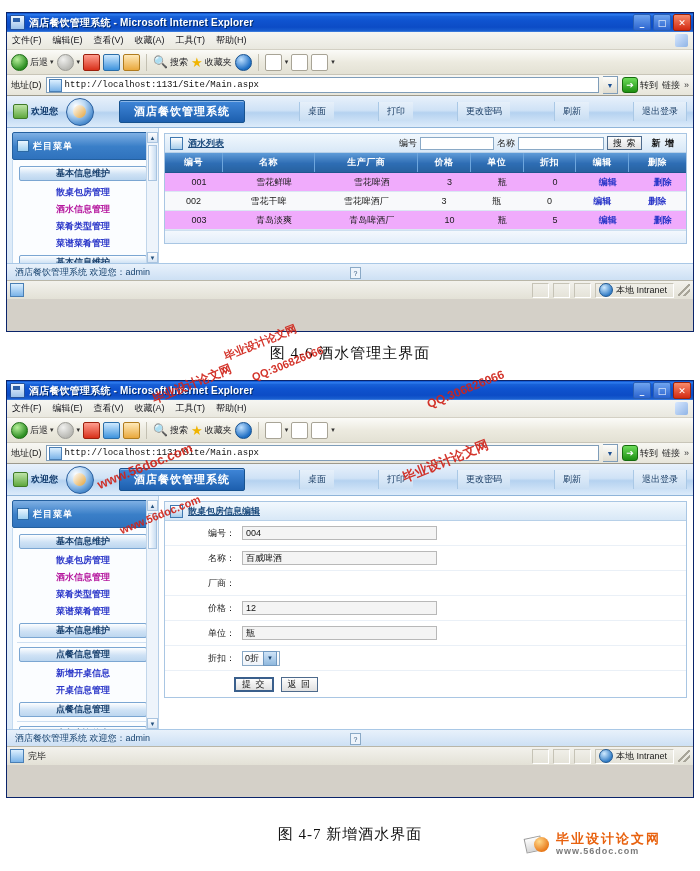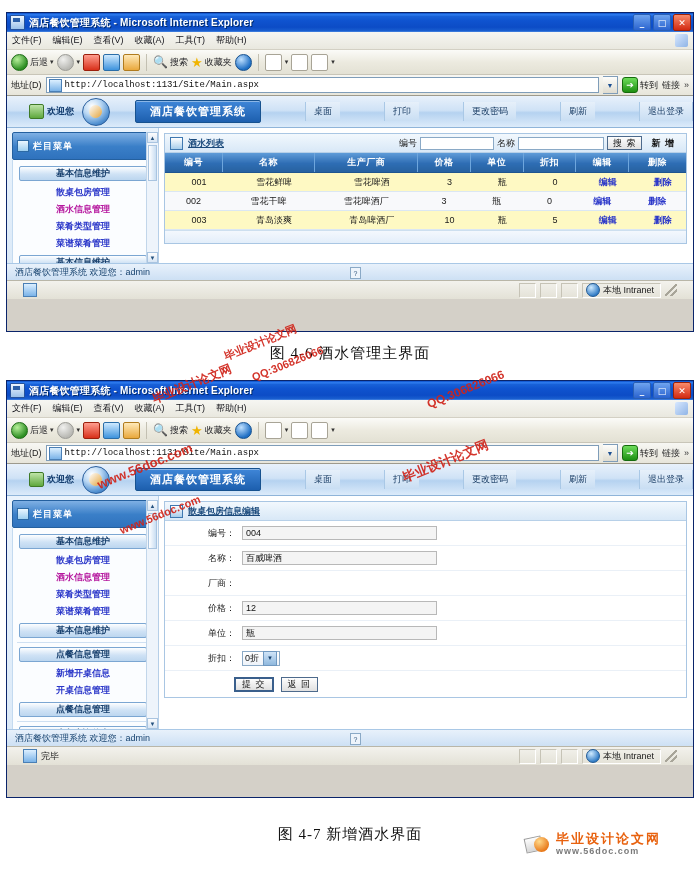"欢迎您" .app-banner { padding: 0 22px -> 0 6px }
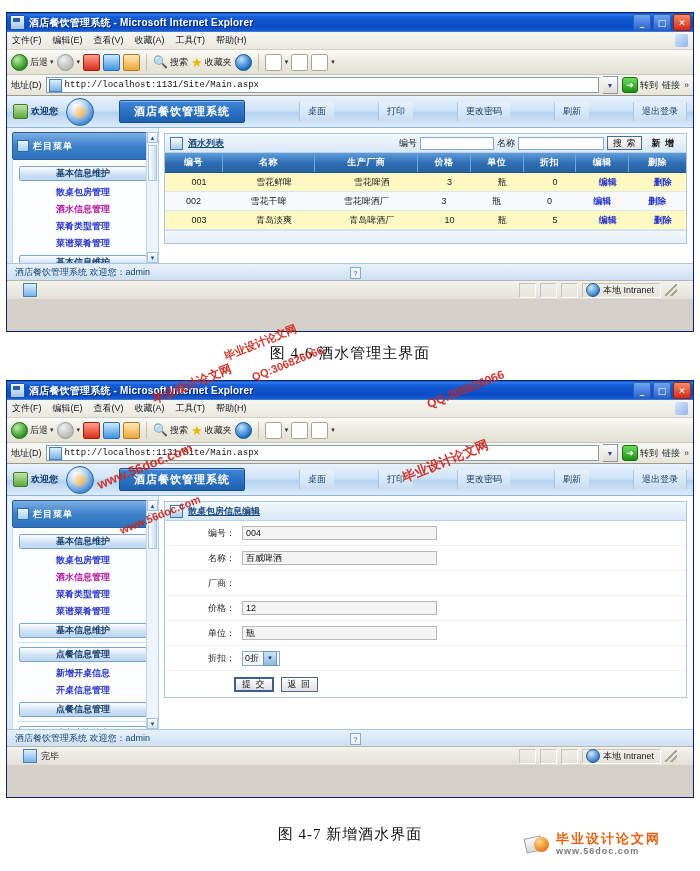"001" table.grid tr.odd td { background: #fef9c3 -> #f0abfc }
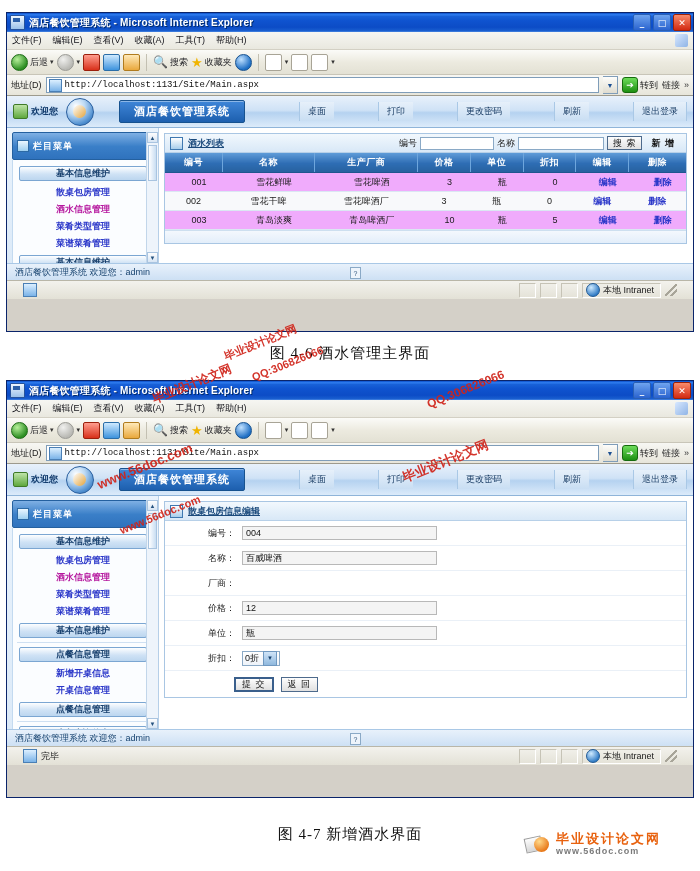"本地 Intranet" .statusbar { padding: 0 16px -> 0 3px }
